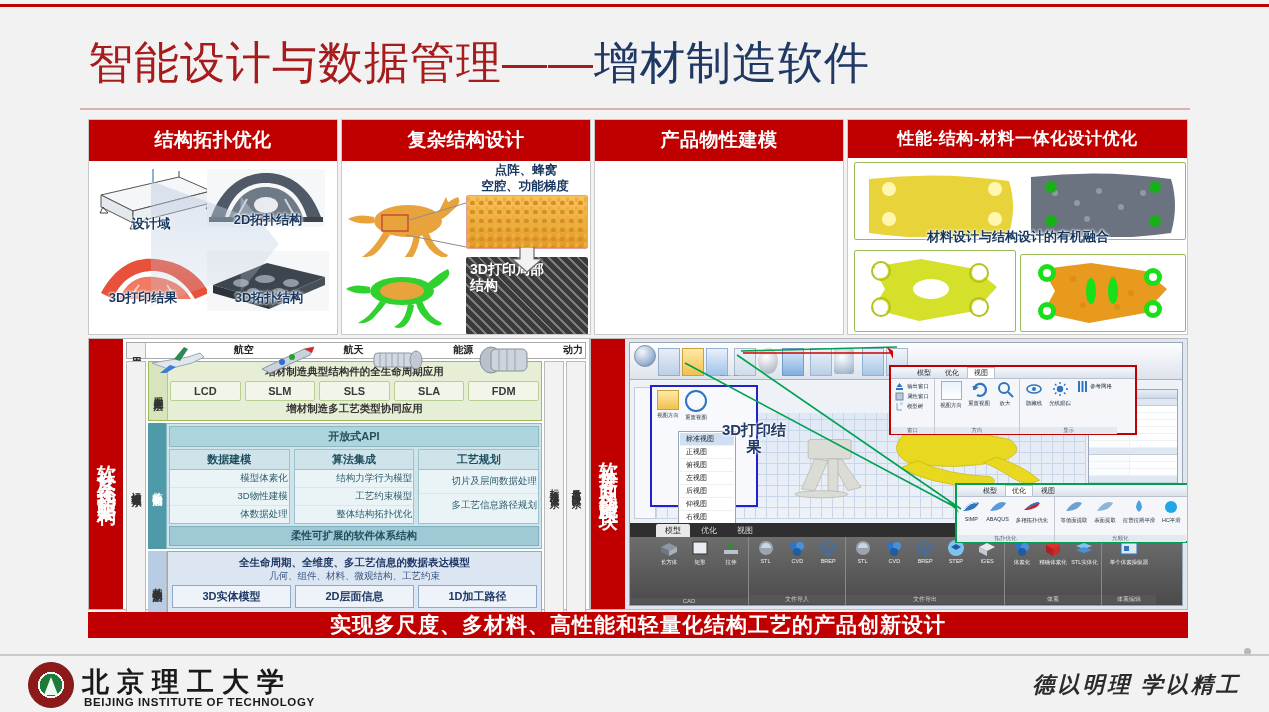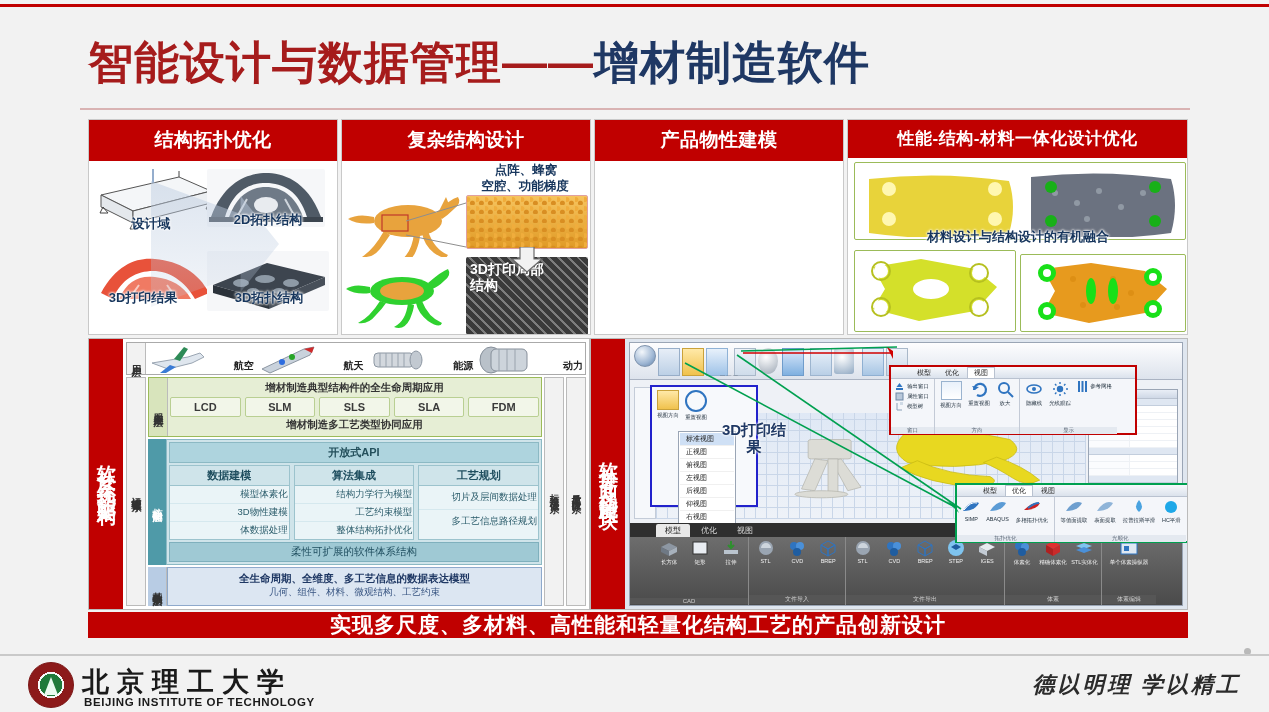"智能设计与数据管理——" .title { font-weight: bold -> normal }
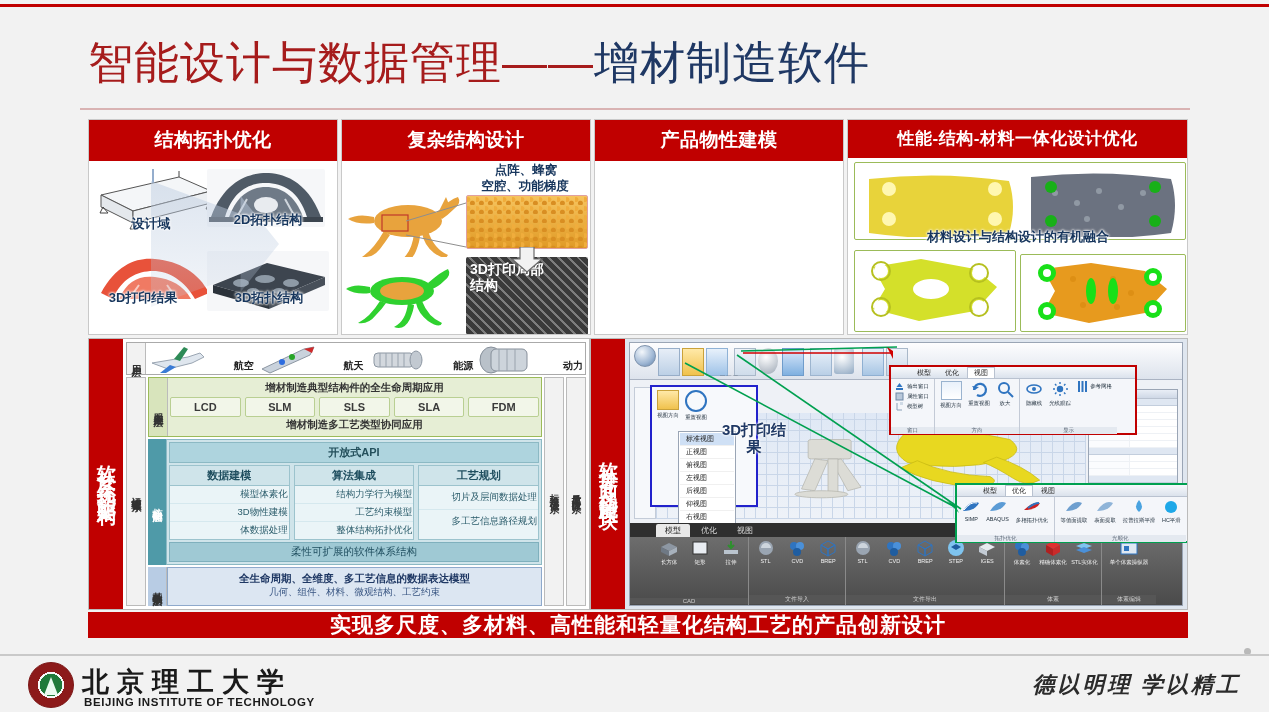"柔性可扩展的软件体系结构" .flex-bar { font-weight: normal -> bold }
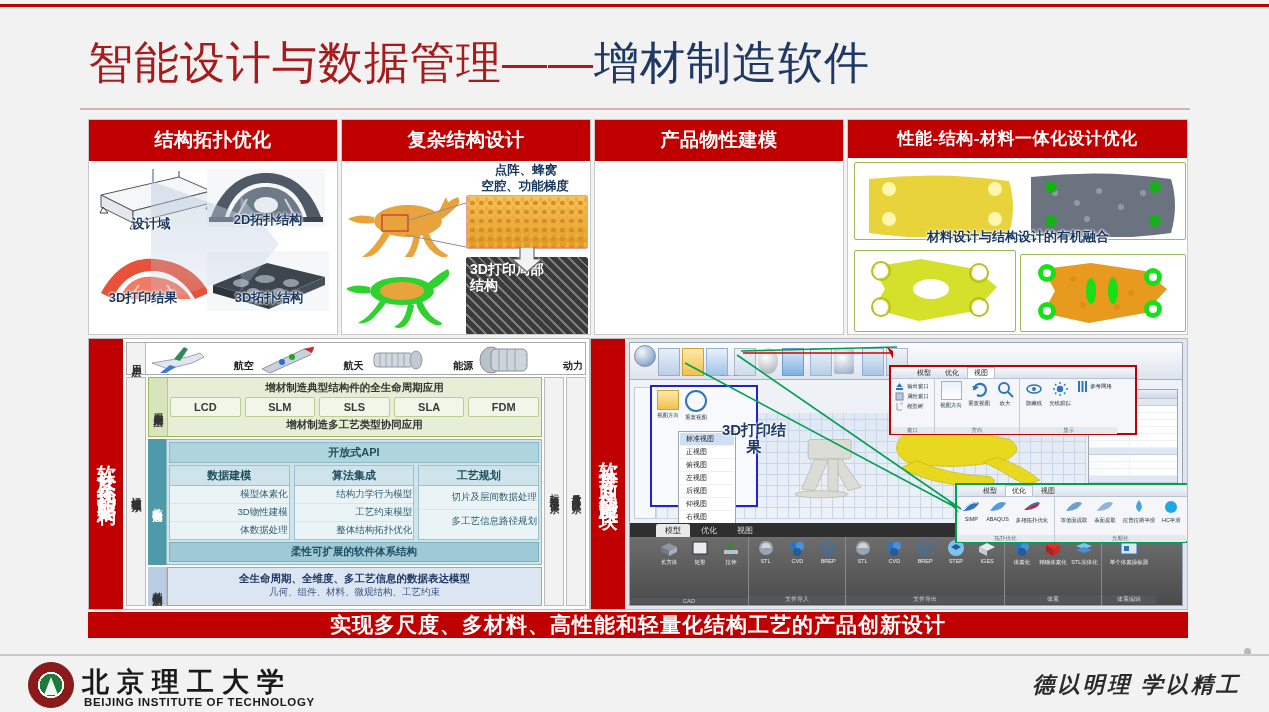"3D实体模型" div.base-row { html: none -> <div> <div>3D实体模型</div> <div>2D层面信息</div> <div>1D加工路径</div> </div> }
